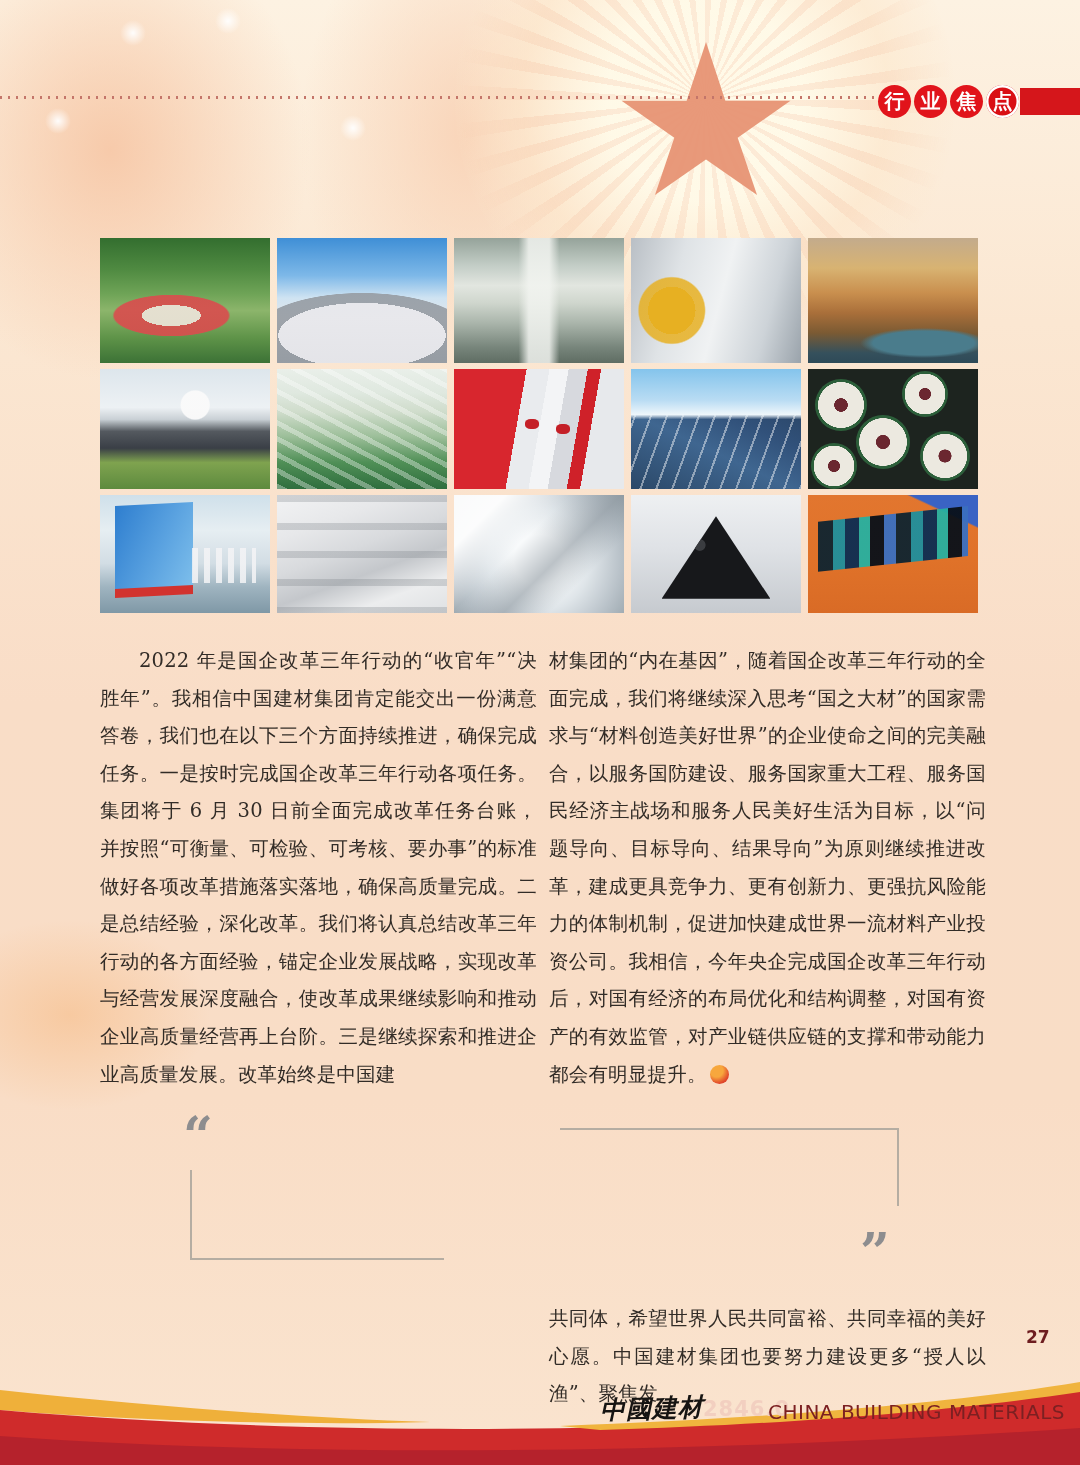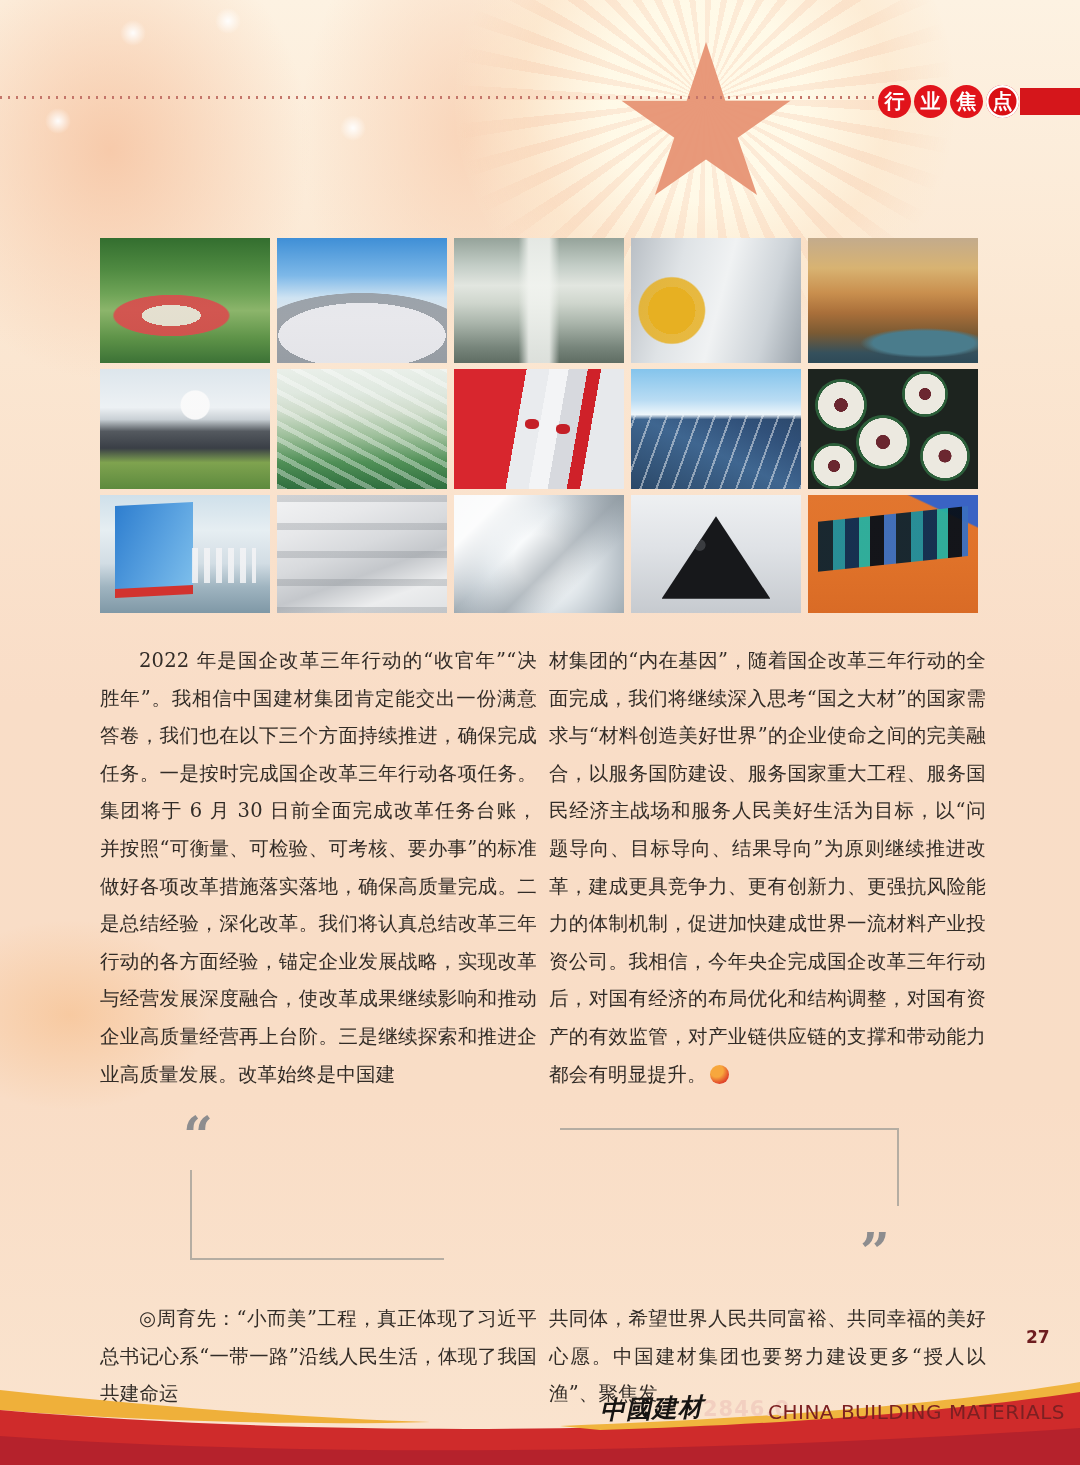"◎周育先：“小而美”工程，真正体现了习近平总书记心系“一带一路”沿线人民生活，体" div.abs { html: <div> <span>◎周育先：“小而美”工程，真正体现了习近平总书记心系“一带一路”沿线人民生活，体现了我国共建命运</span> </div> -> none }
